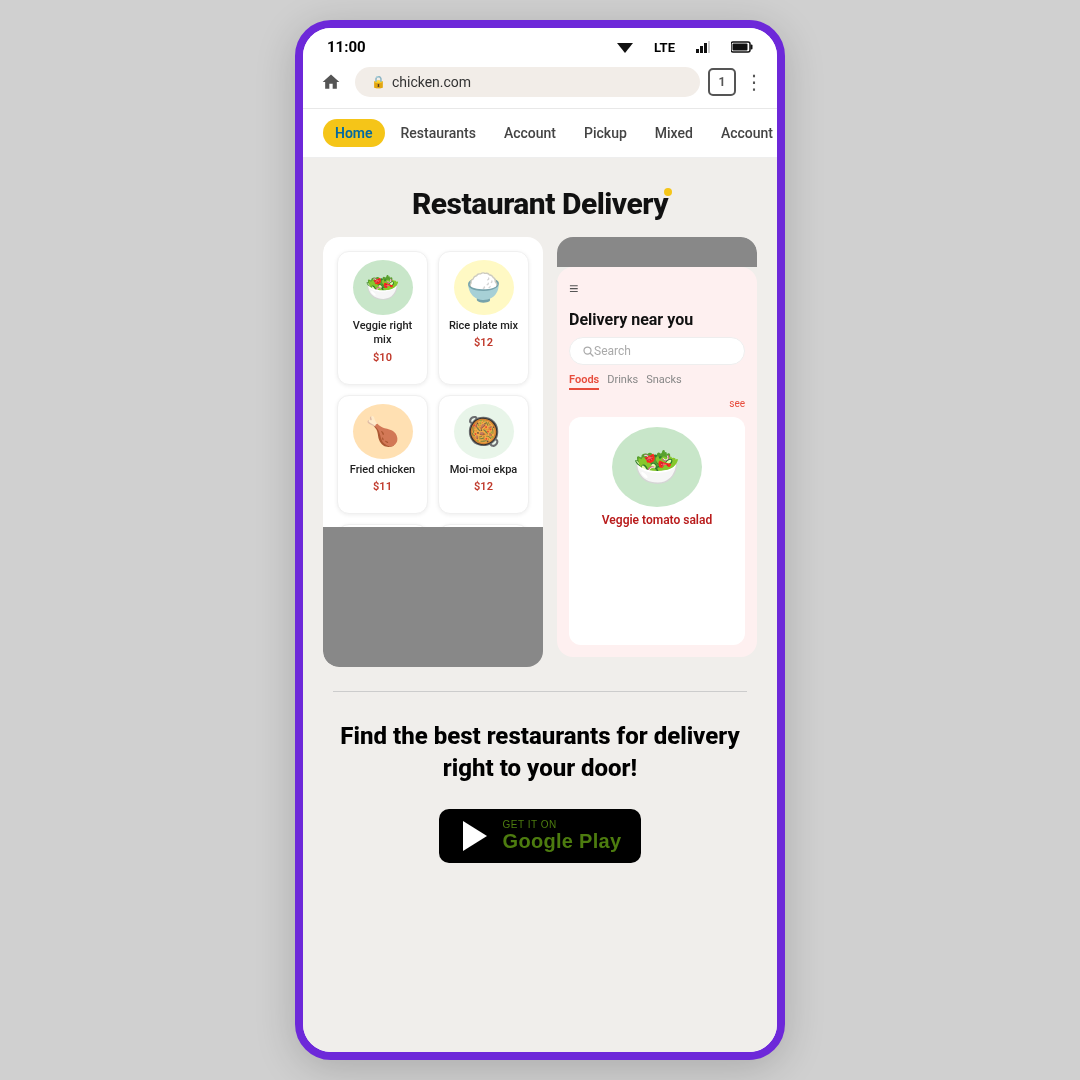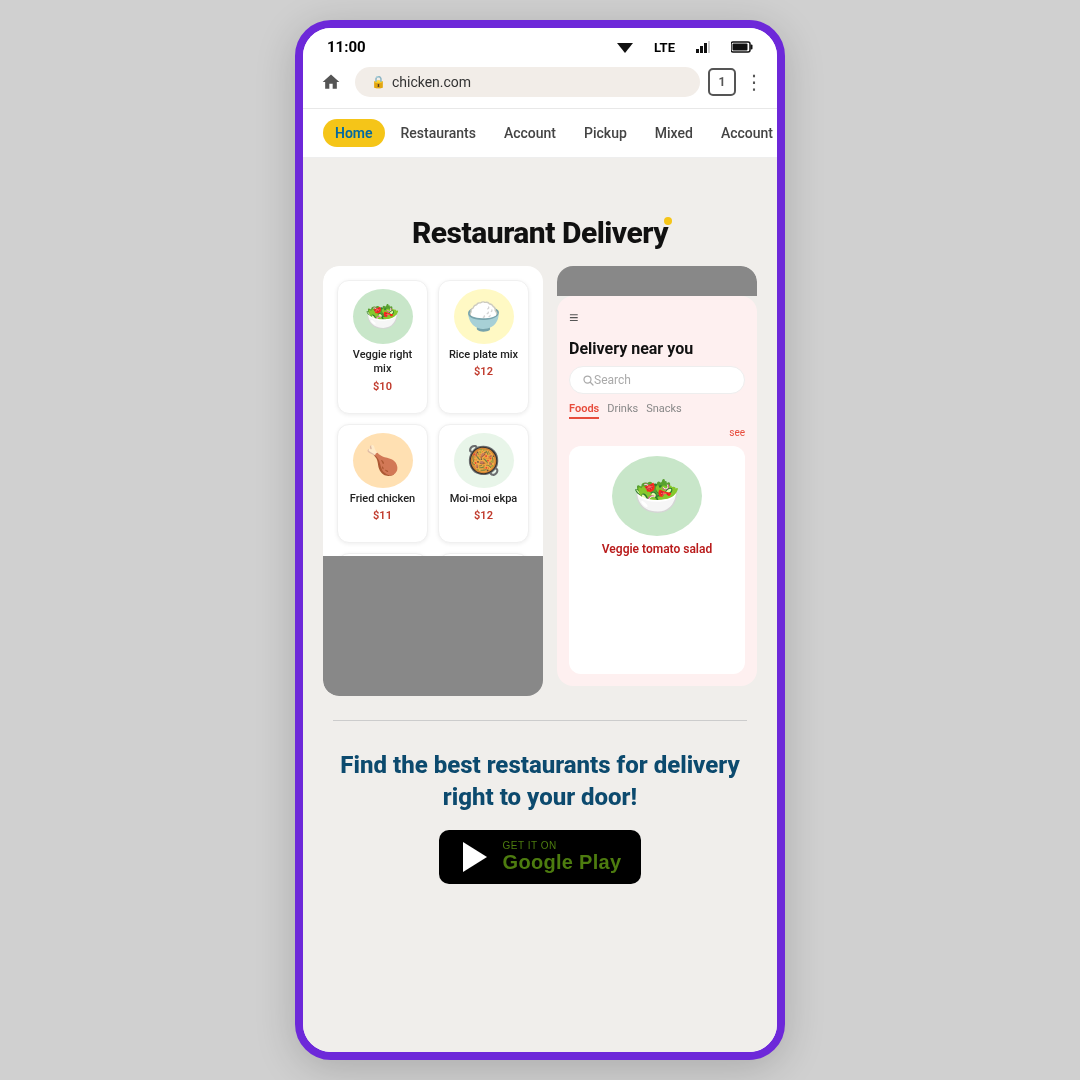"Restaurant Delivery" .hero-section { margin-top: 29px -> none }
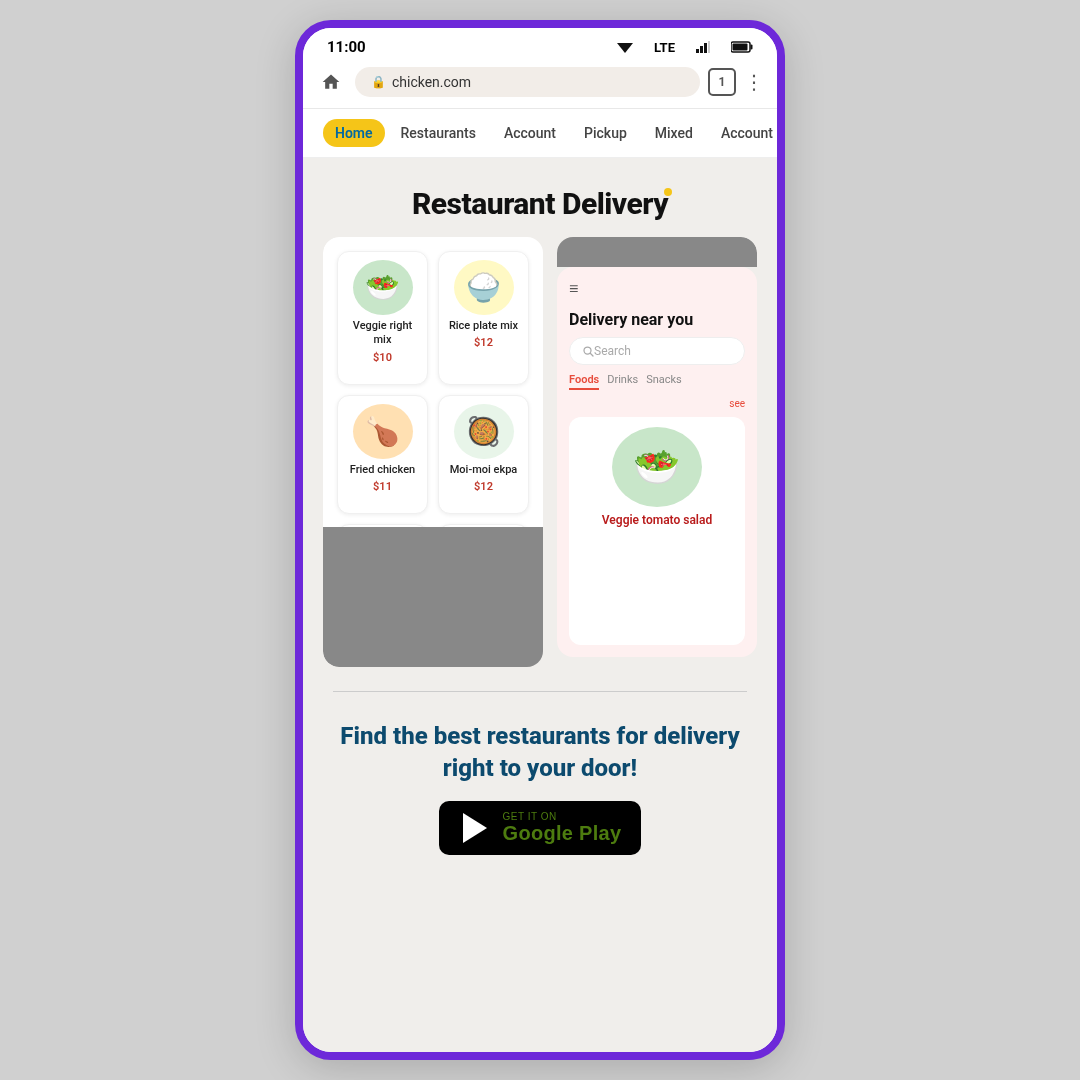"Find the best restaurants for" .bottom-title { color: #0c4a6e -> #000000; margin-bottom: 16px -> 24px }
